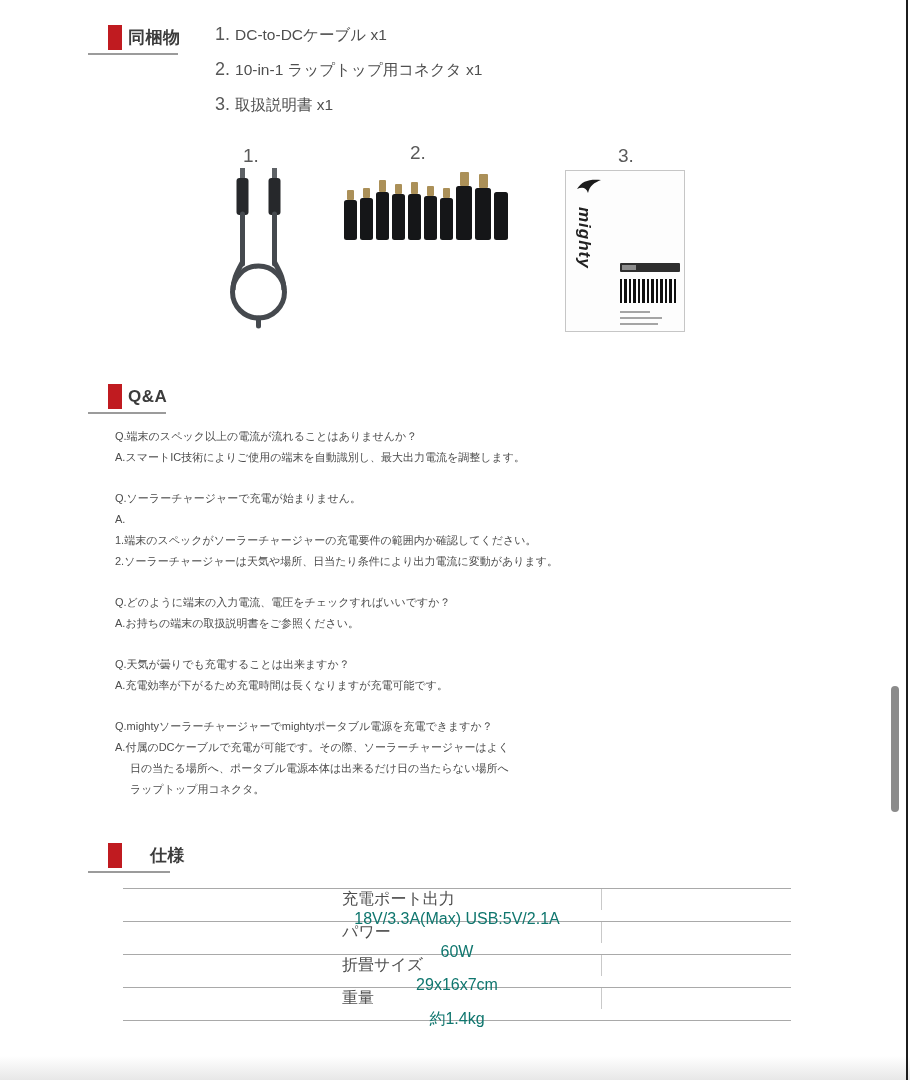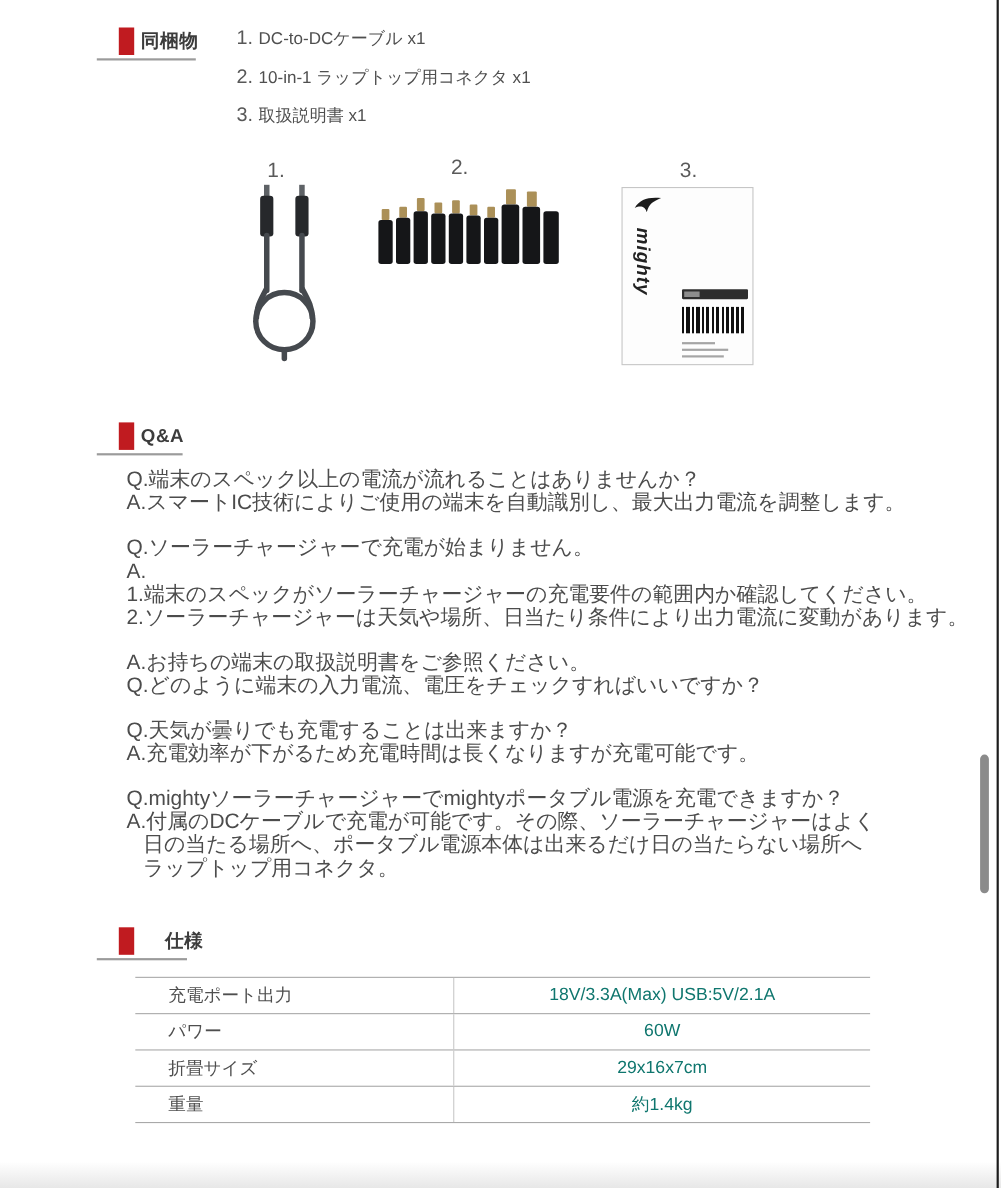"Q.端末のスペック以上の電流が流れることはありませんか？" .qa-wrap { font-size: 19px -> 11px }
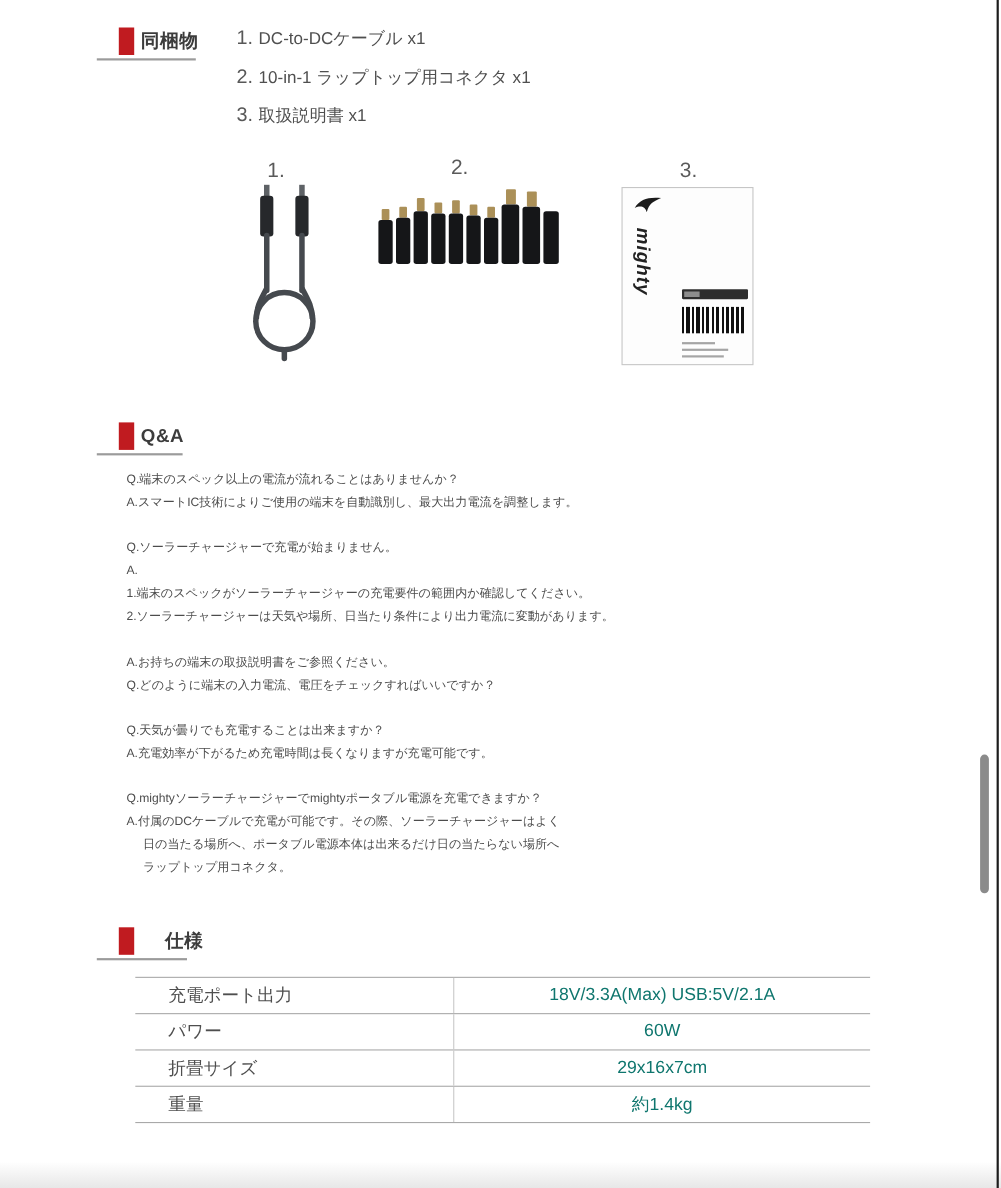"A.お持ちの端末の取扱説明書をご参照ください。" div.qa-line { order: before "Q.どのように端末の入力電流、電圧をチェックすればいいですか？" -> after "Q.どのように端末の入力電流、電圧をチェックすればいいですか？" }
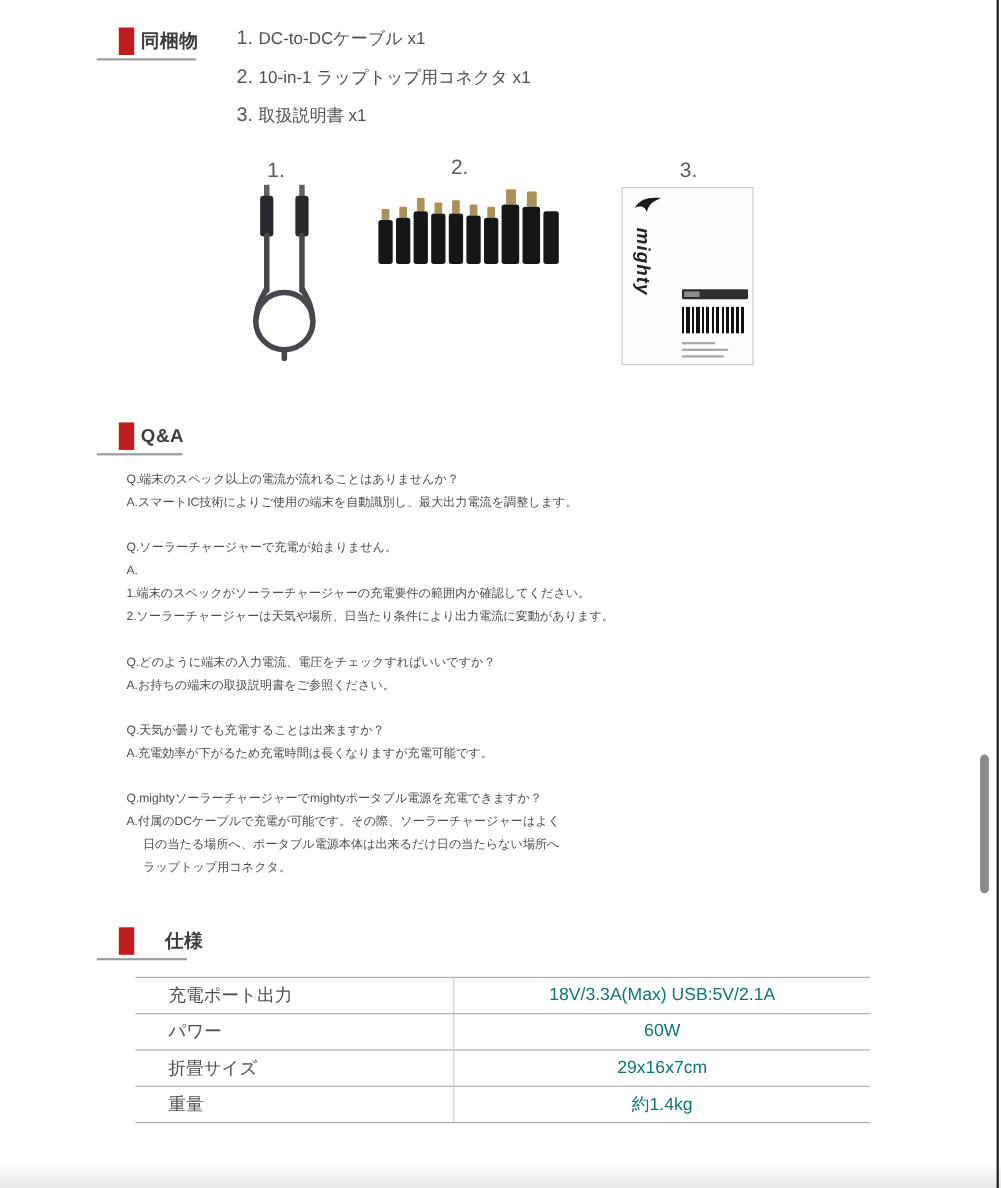"充電ポート出力" .spec-row { flex-direction: none -> column }
